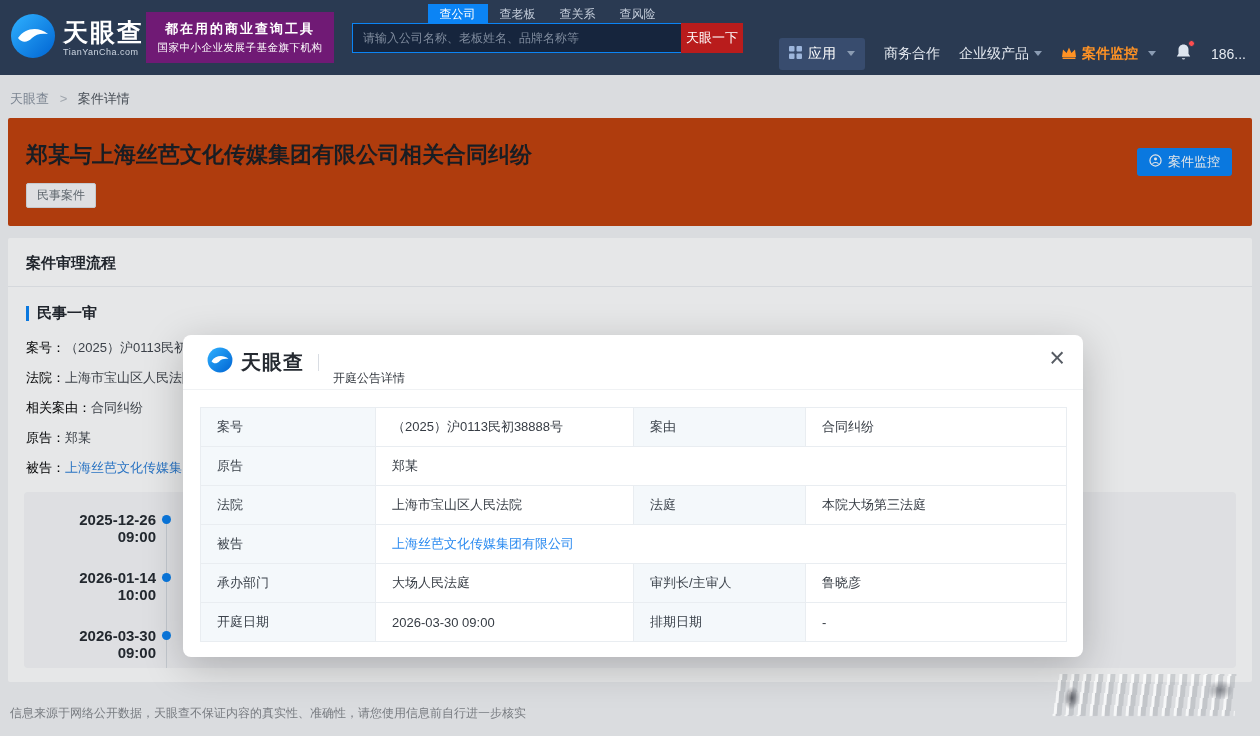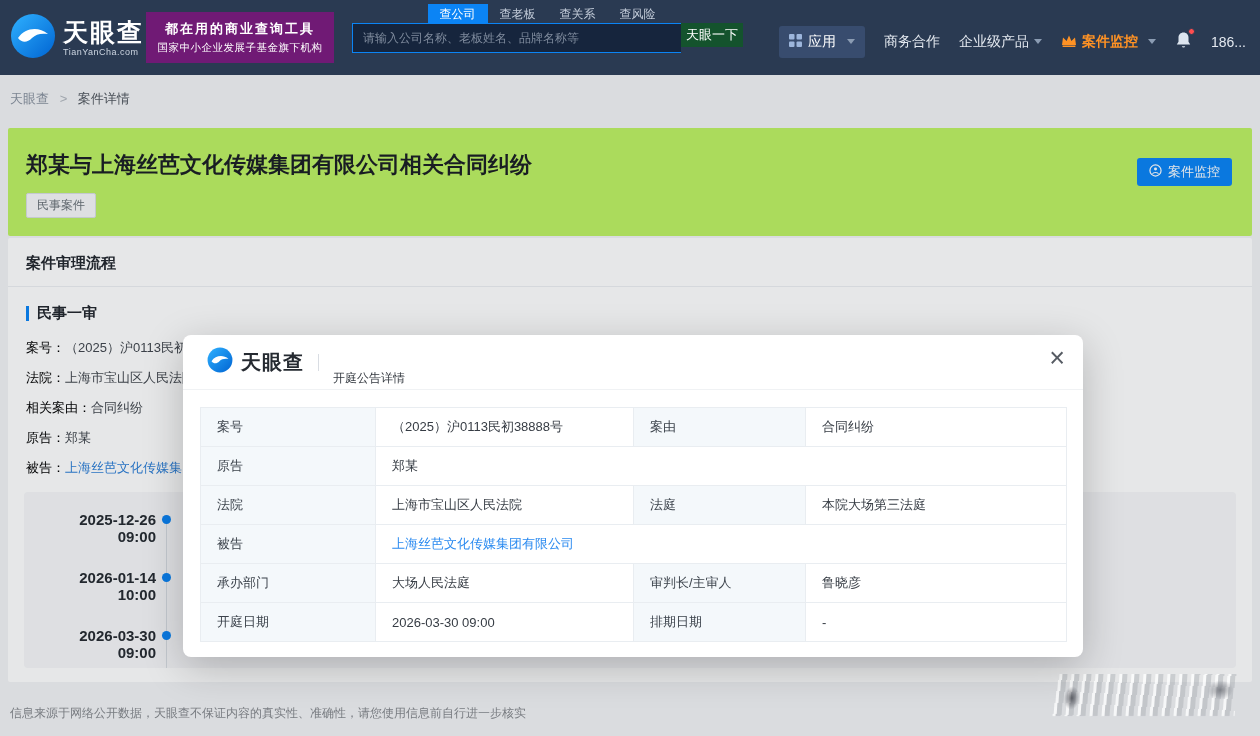"天眼一下" .search-btn { background: #14532d -> #b91c1c; height: 24px -> 30px }
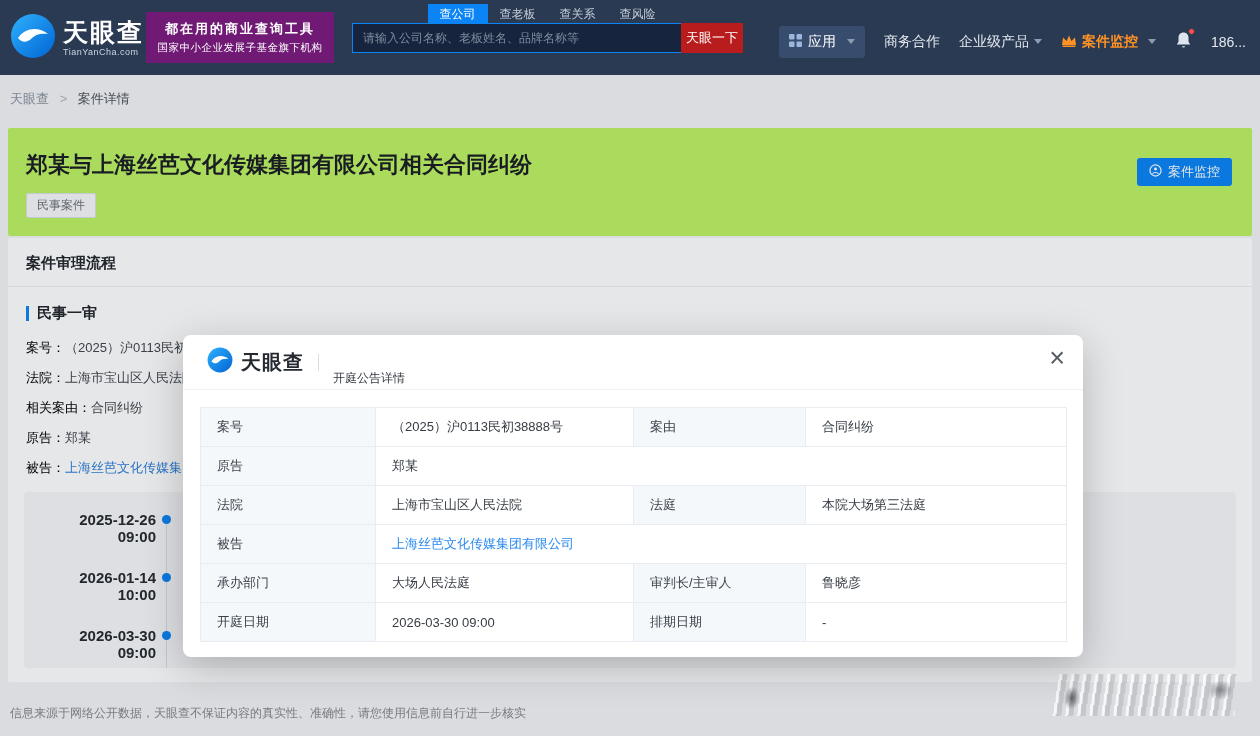"应用" .nav-right { top: 4px -> 16px }
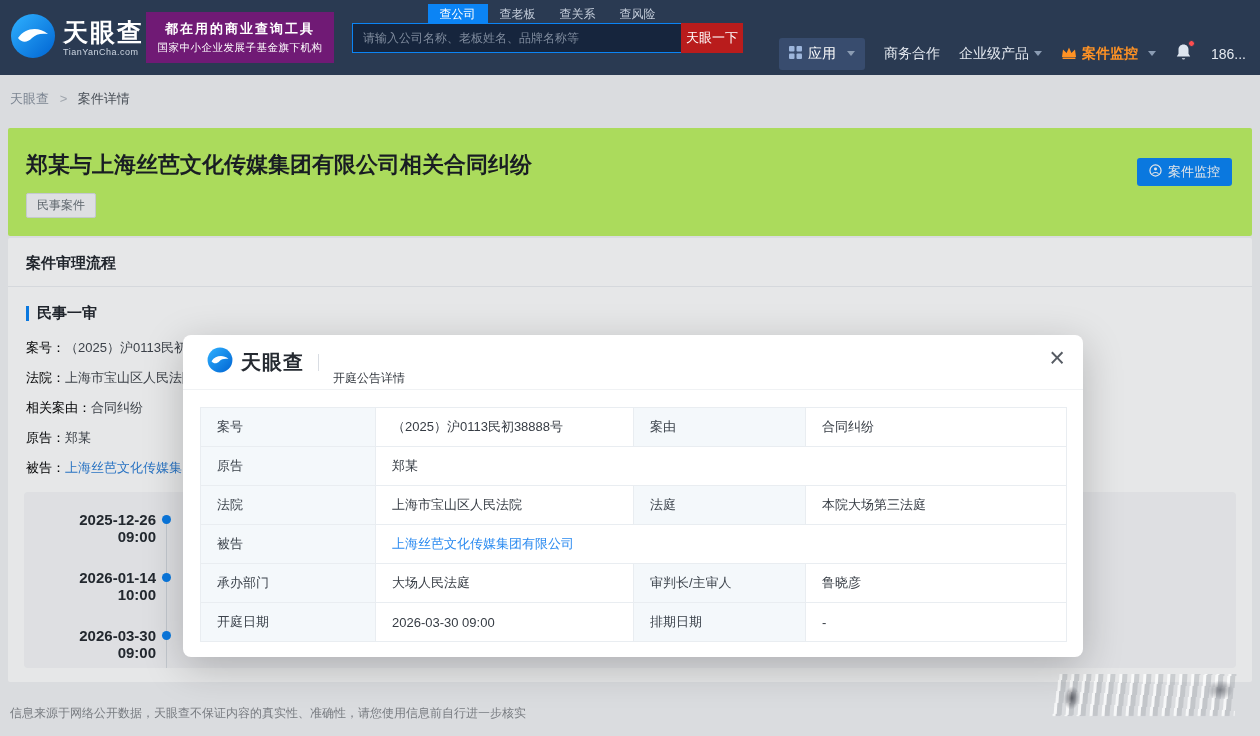"郑某与上海丝芭文化传媒集团有限公司相关合同纠纷" .title-card { background: #bef264 -> #c2410c; top: 128px -> 118px }
